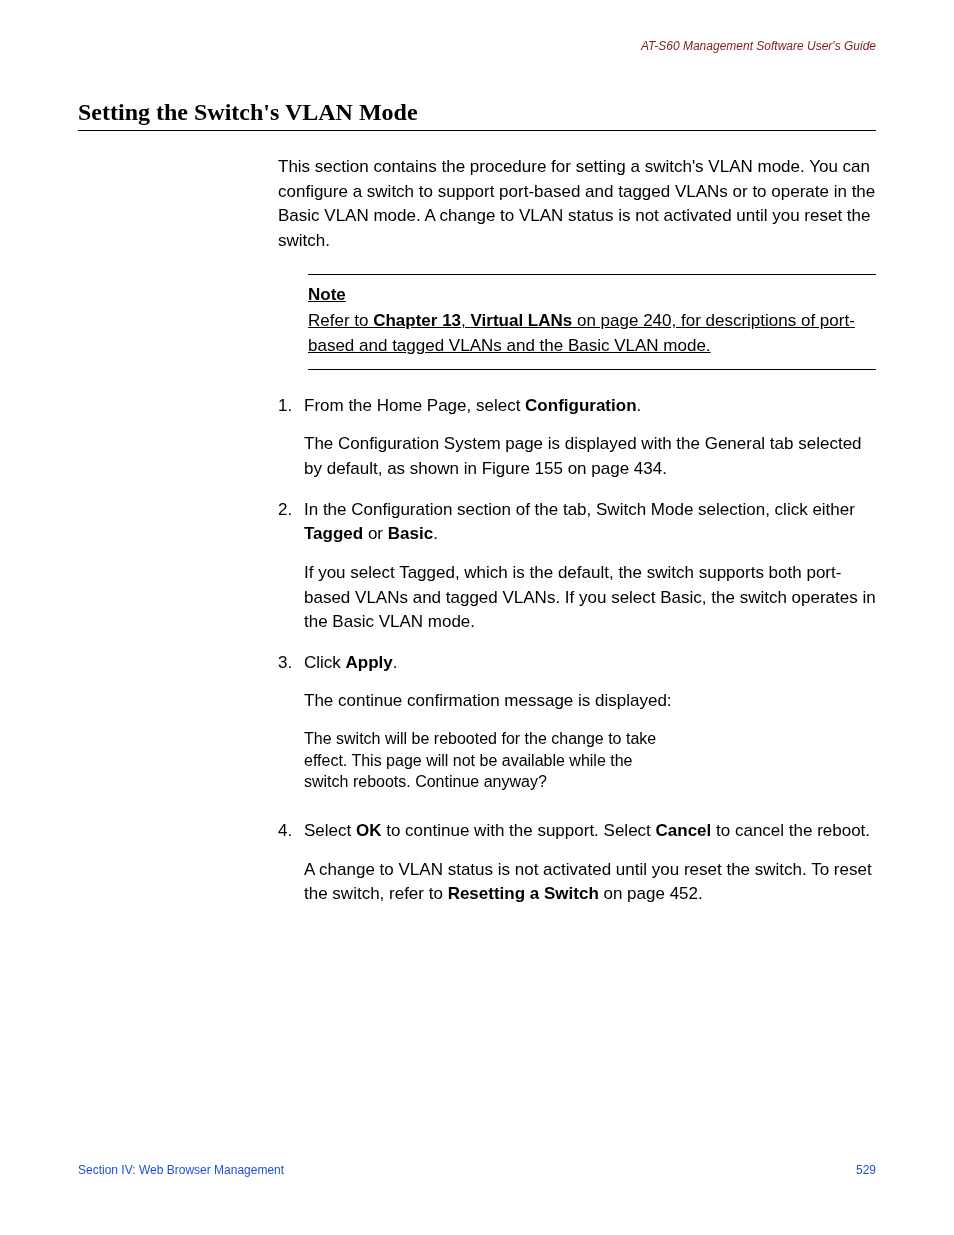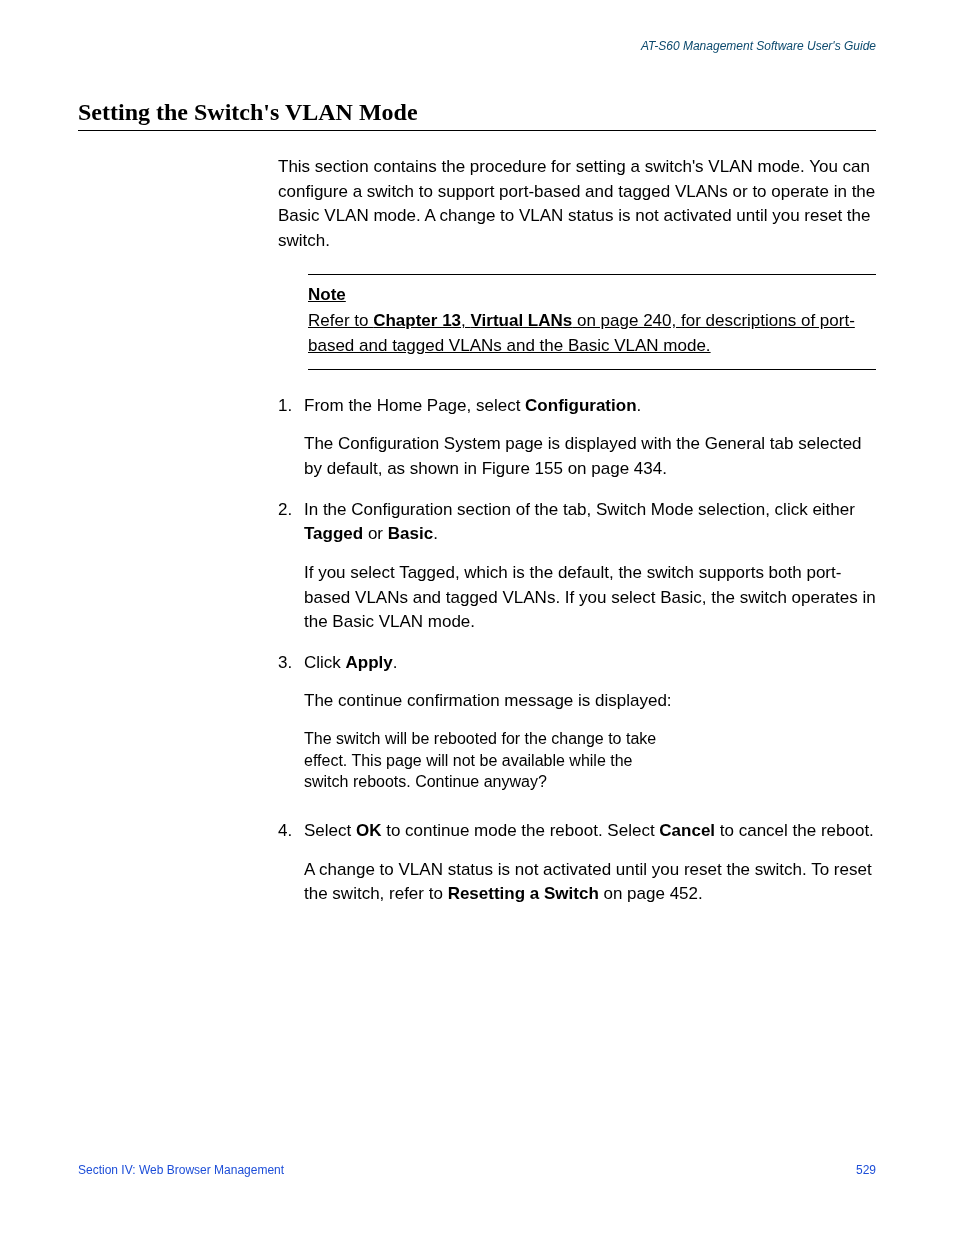"AT-S60 Management Software User's Guide" .header-line { color: #0c4a6e -> #7f1d1d }
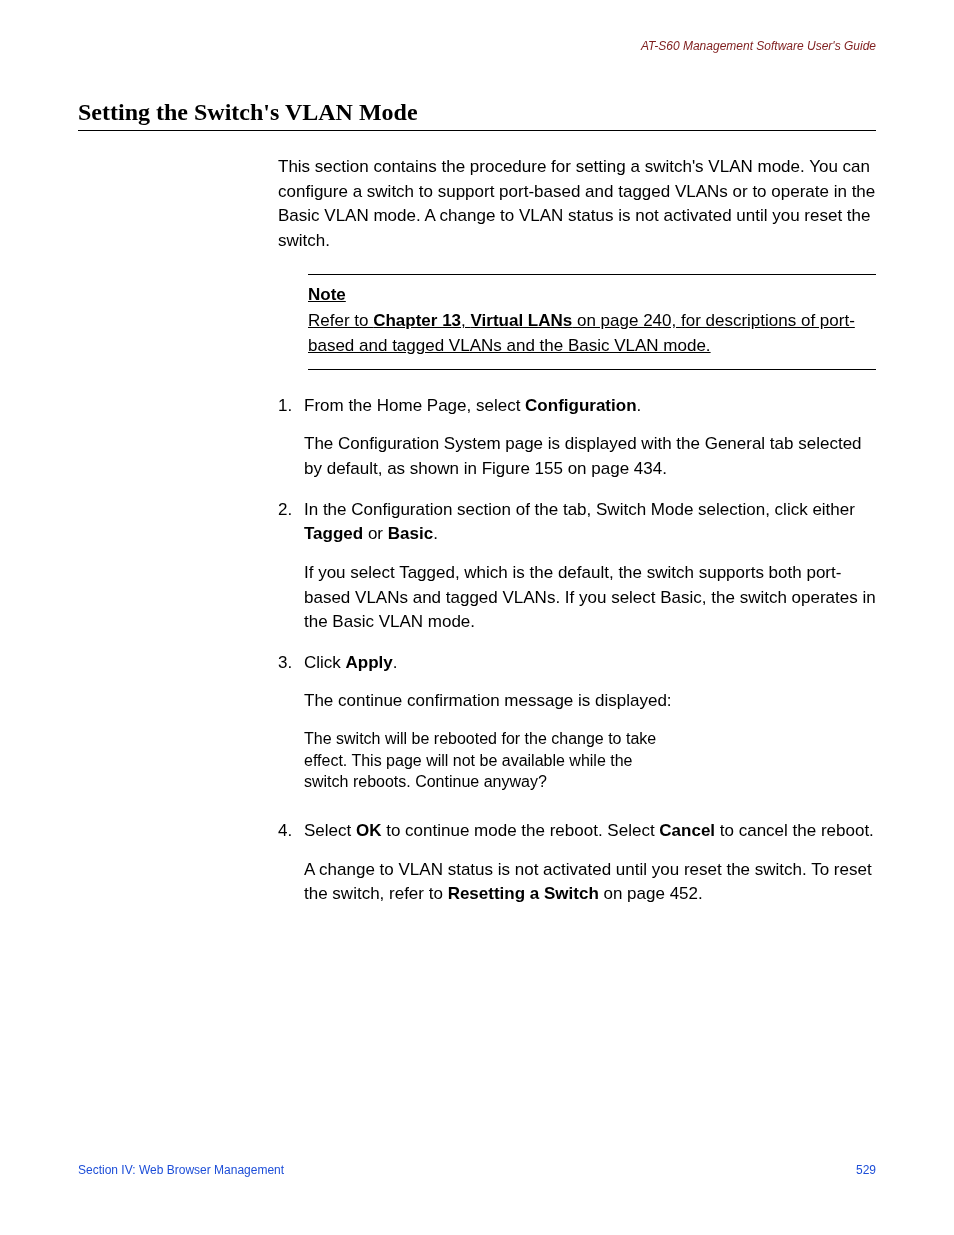"to continue mode the reboot." span { text: mode the reboot -> with the support }
